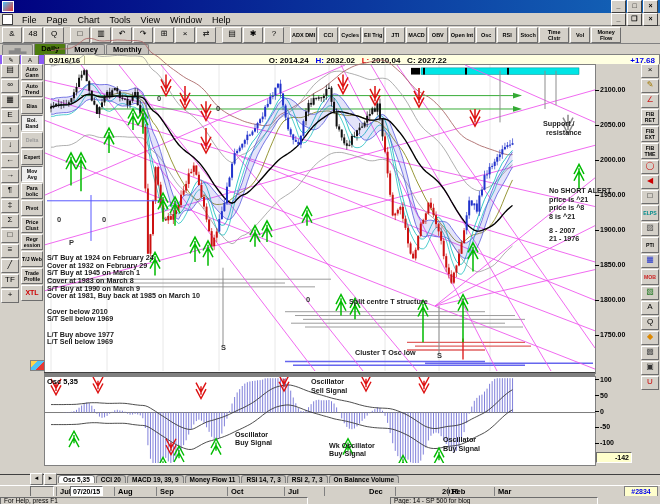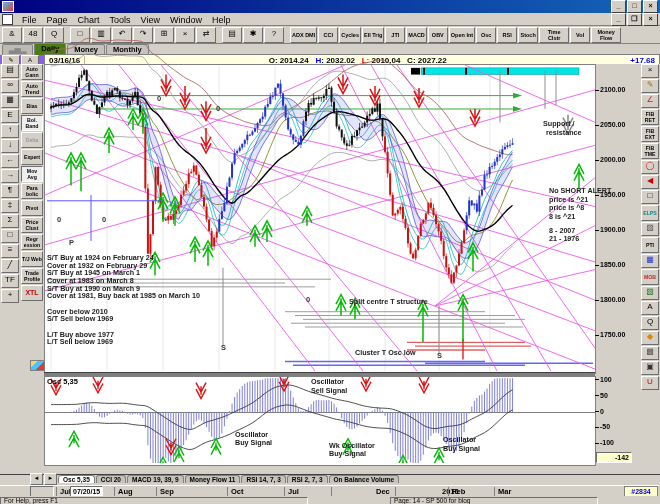"Dec" div.mlabel { left: 331px -> 324px }
